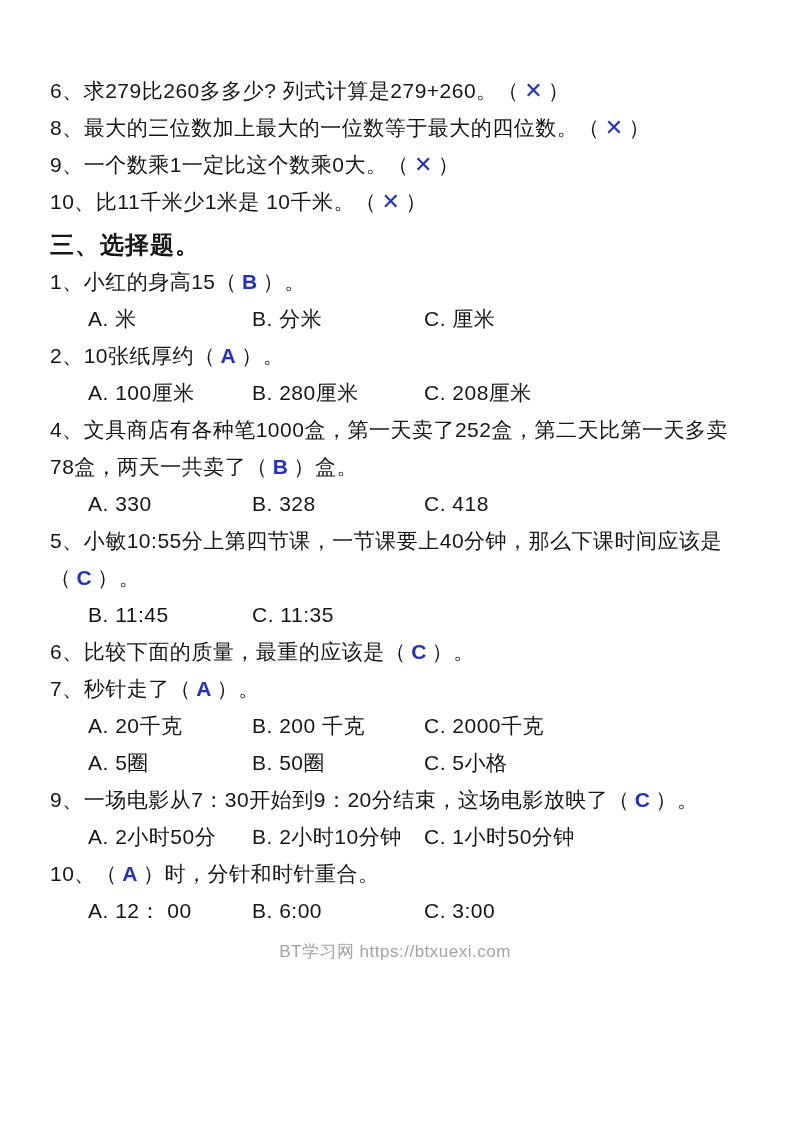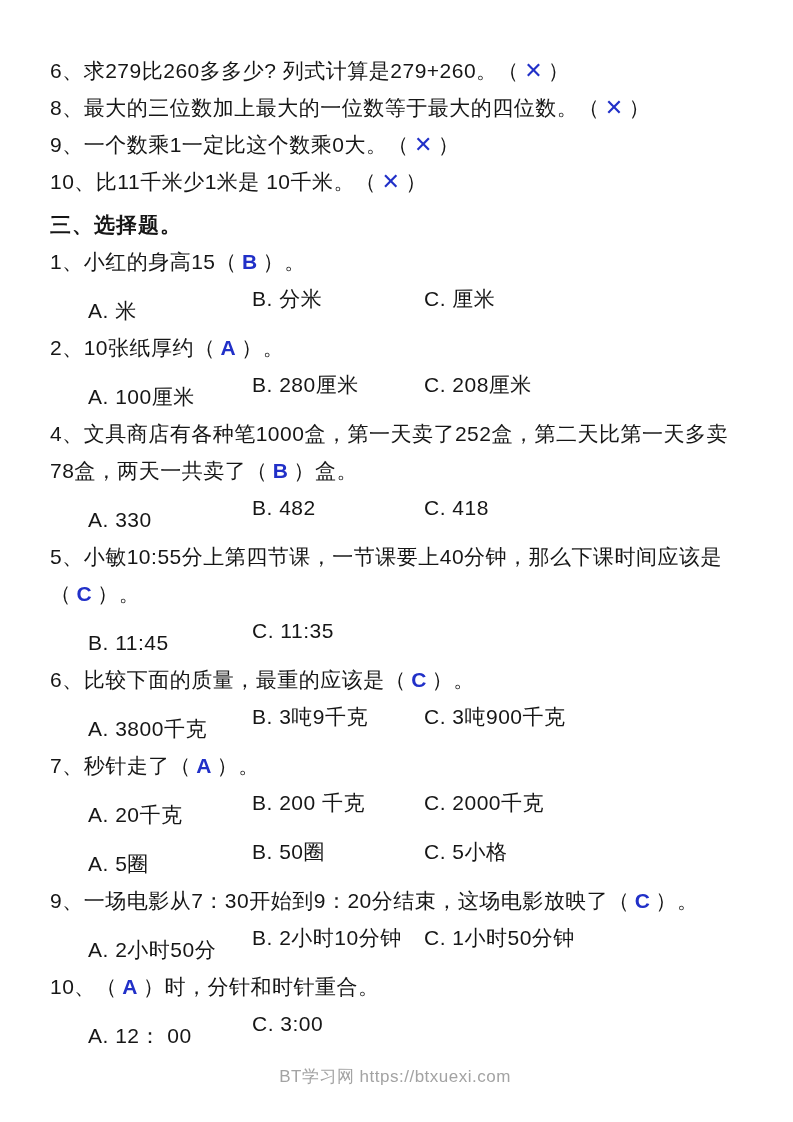"6、求279比260多多少? 列式计算是279+260。（ ✕ ）" .page { padding: 52px 53px 0 50px -> 72px 53px 0 50px }
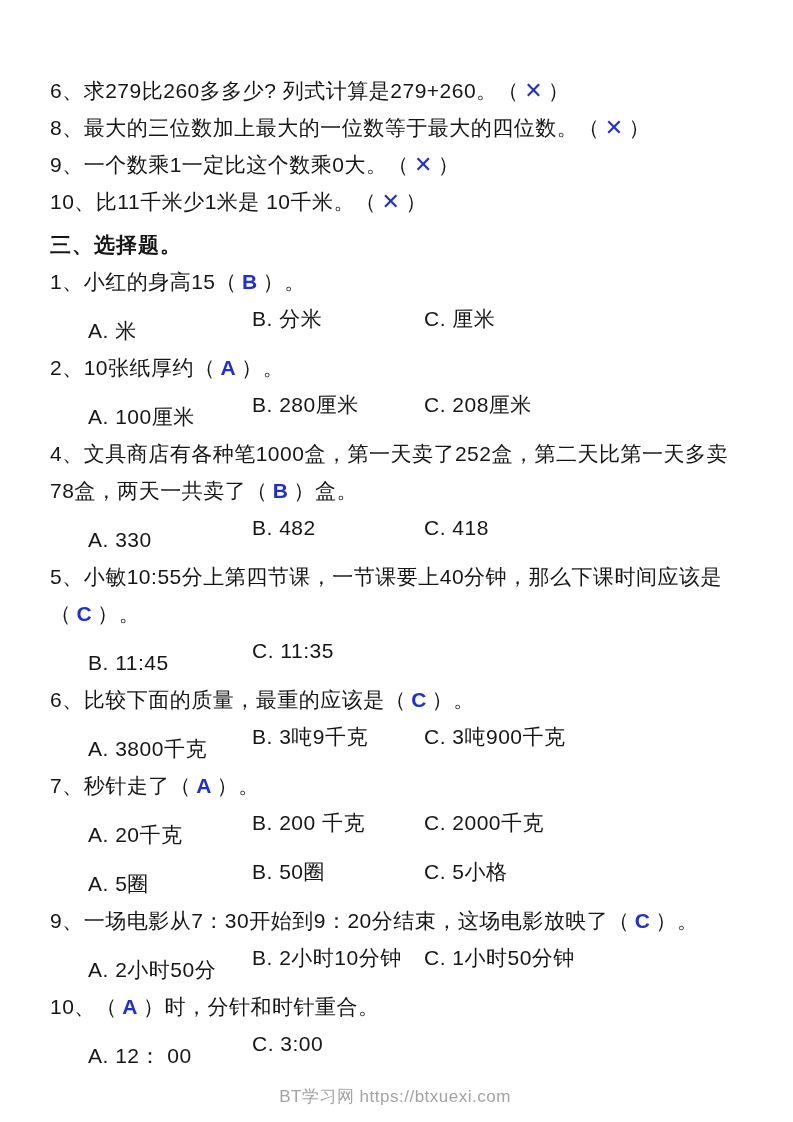"三、选择题。" .heading { font-size: 21px -> 24px }
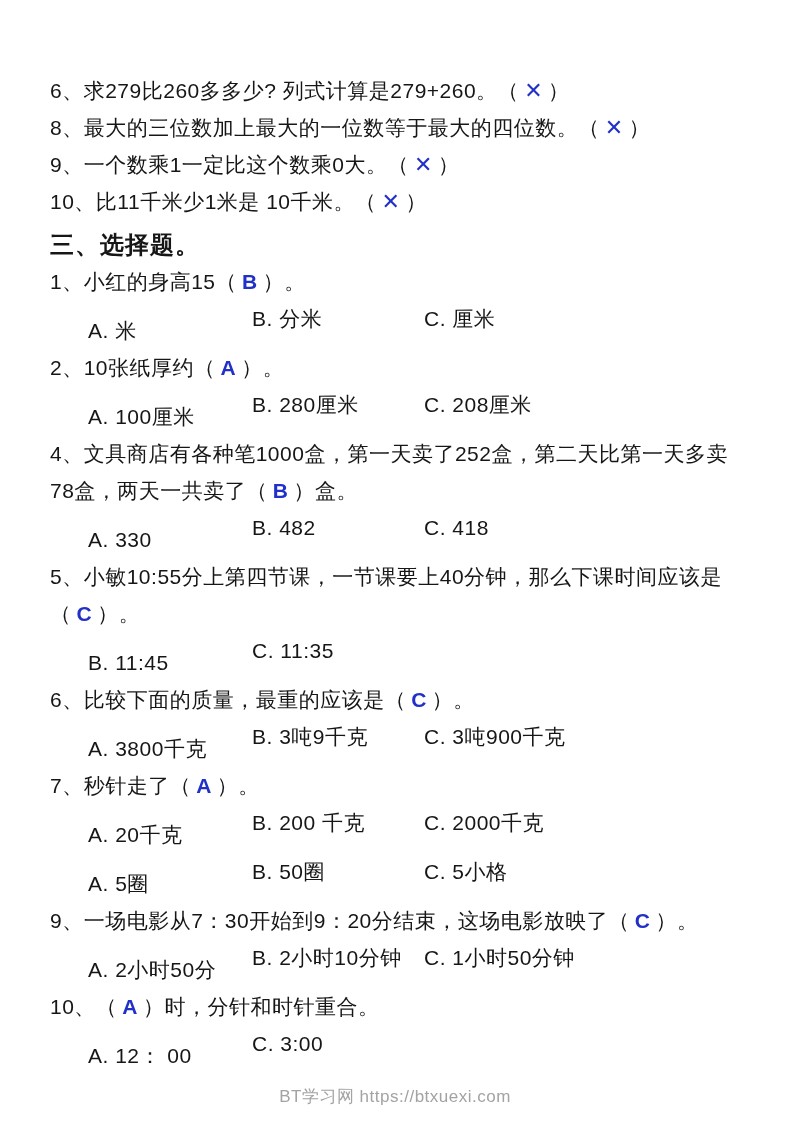"A. 米" .opt:nth-child(1) { margin-top: 12px -> none }
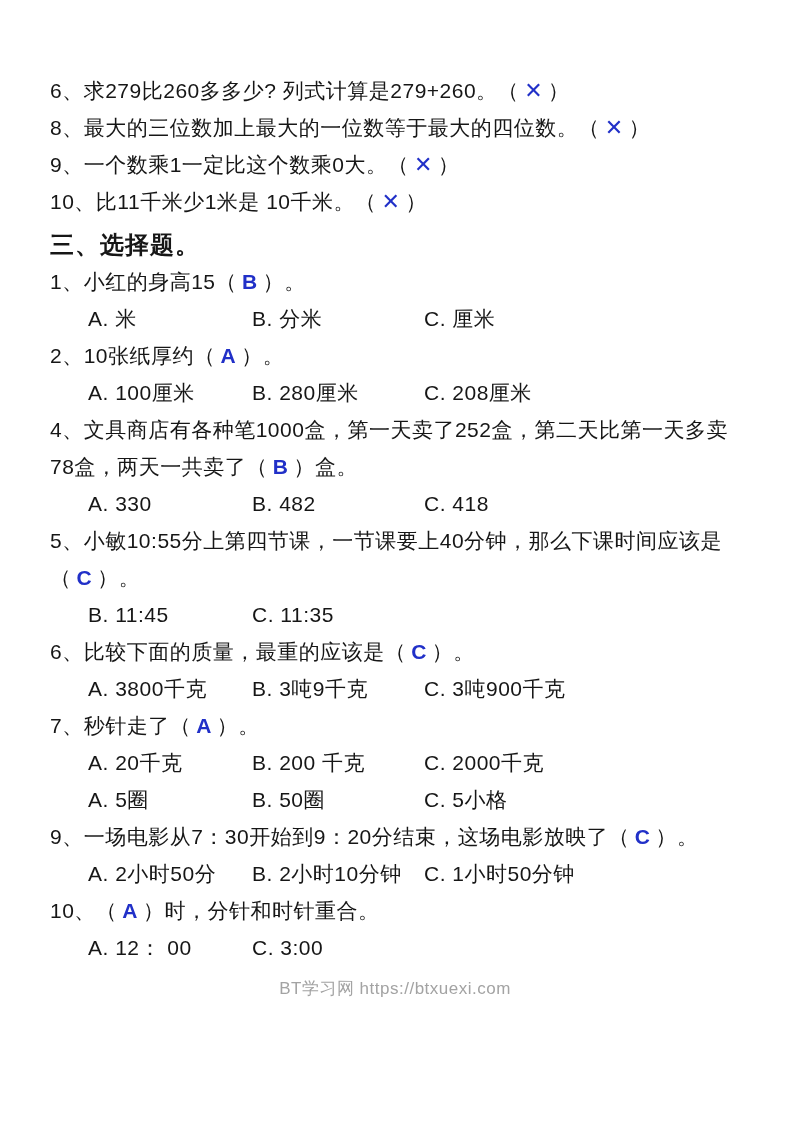"B. 482" span.opt { text: 482 -> 328 }
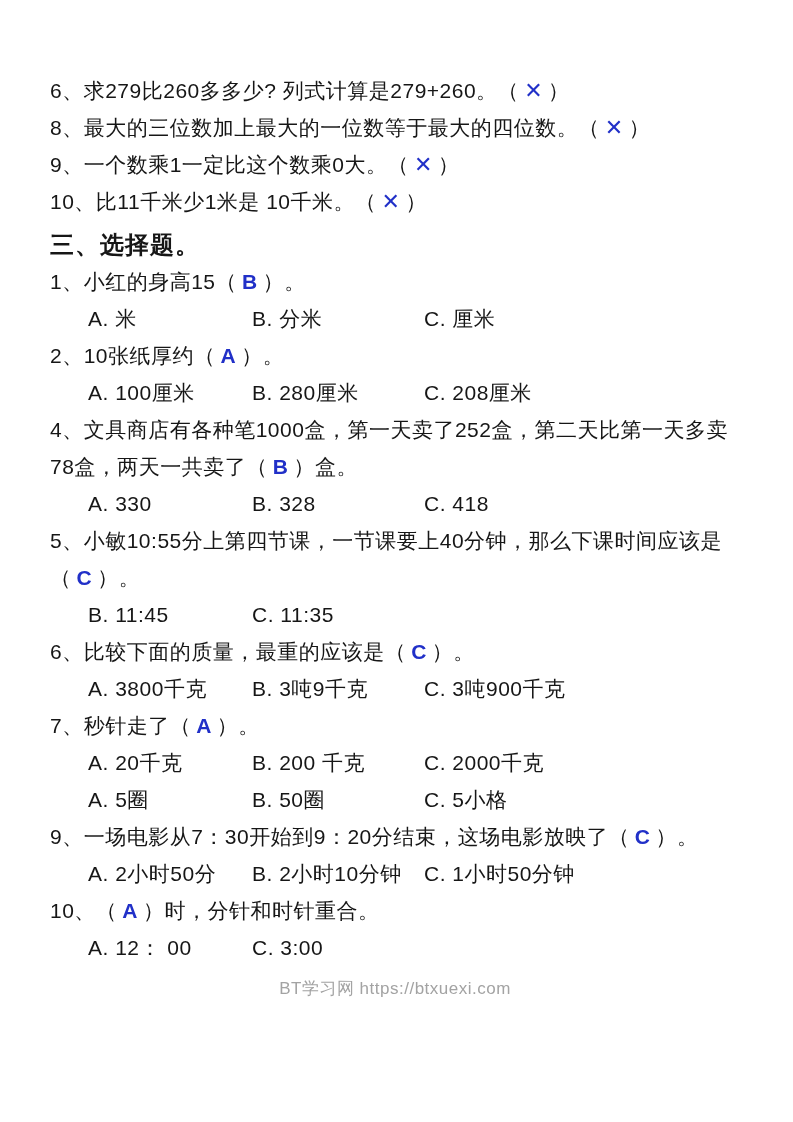"A. 3800千克" p.opts { html: <p> <span>A. 3800千克</span> <span>B. 3吨9千克</span> <span>C. 3吨900千克</span> </p> -> none }
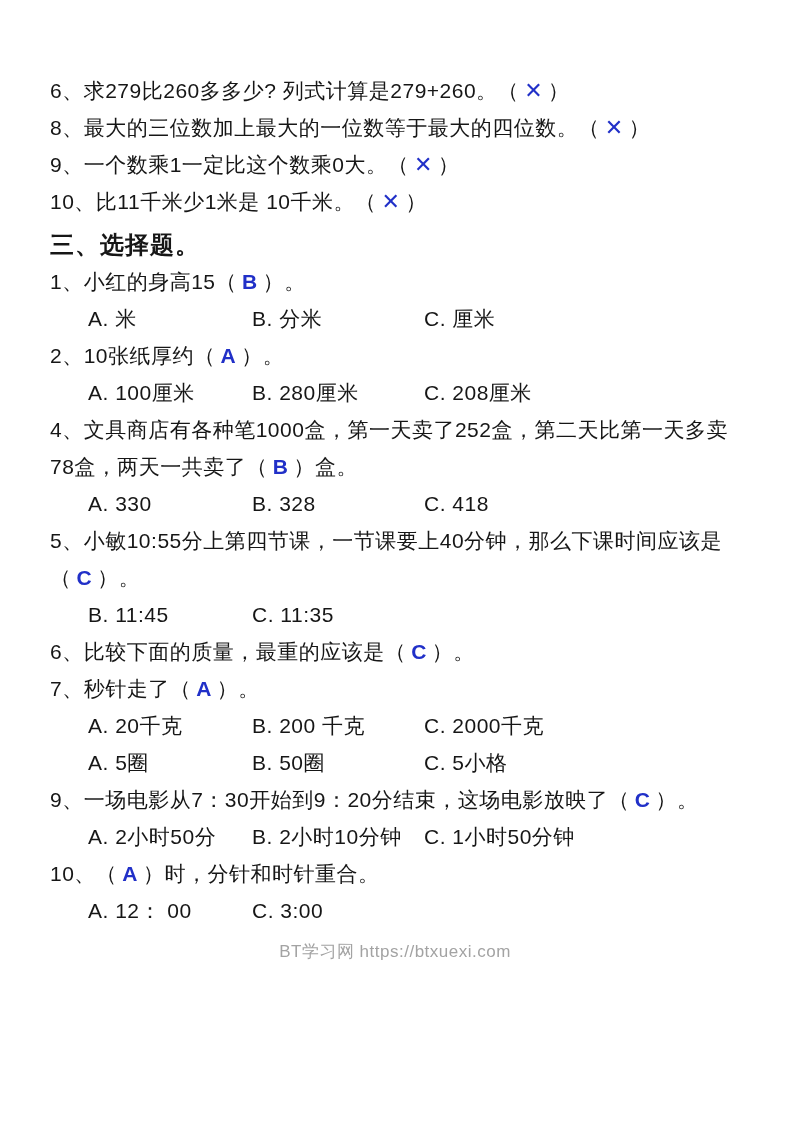"B. 6:00" span.opt { html: none -> <span>B. 6:00</span> }
